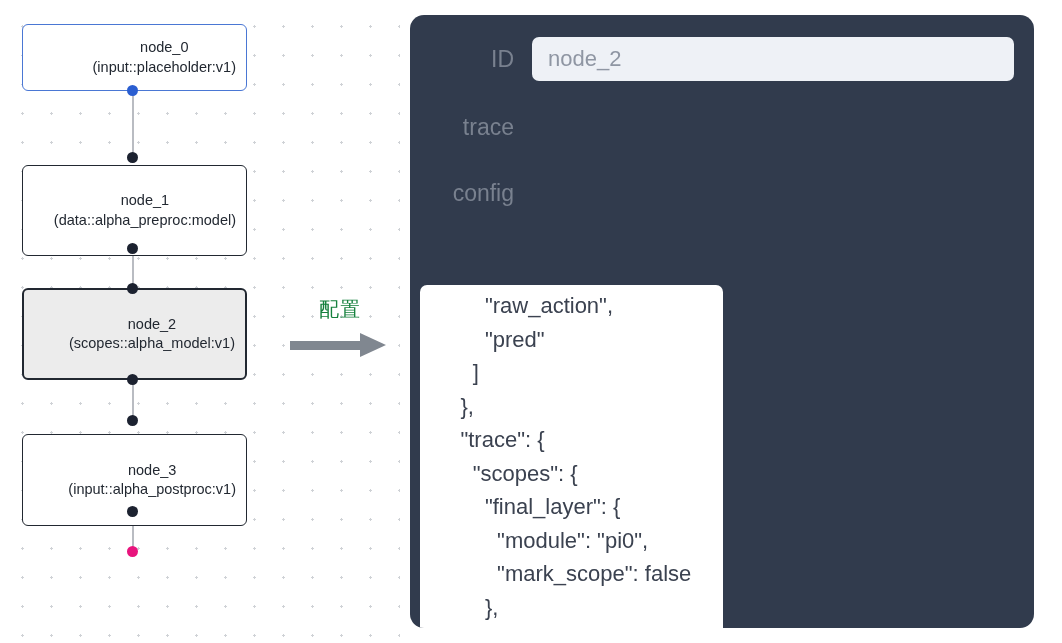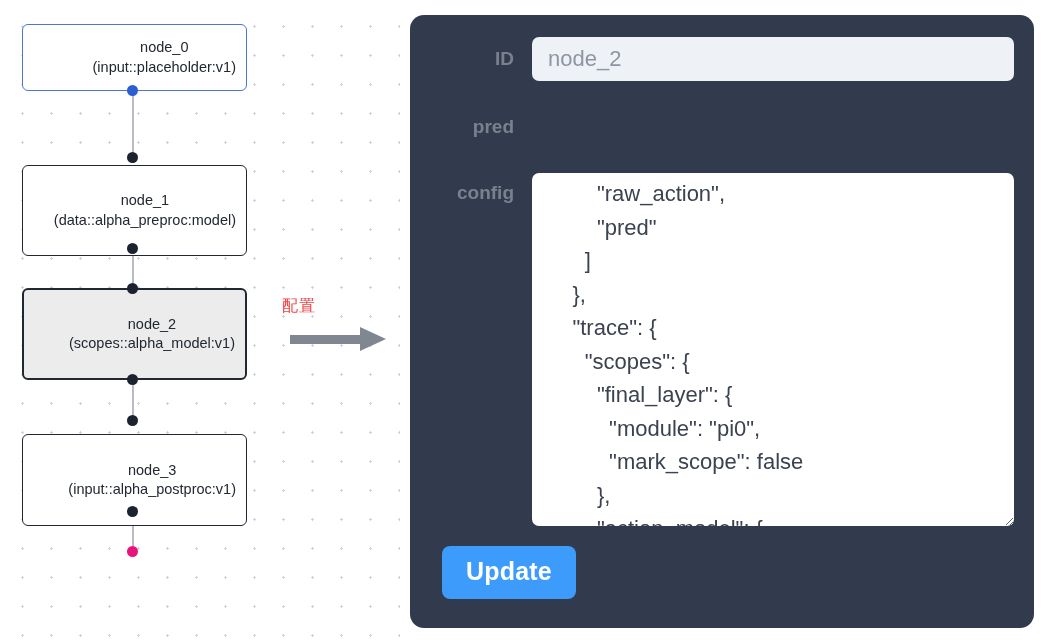"ID" .field-label { font-size: 19px -> 23px; font-weight: 700 -> 400 }
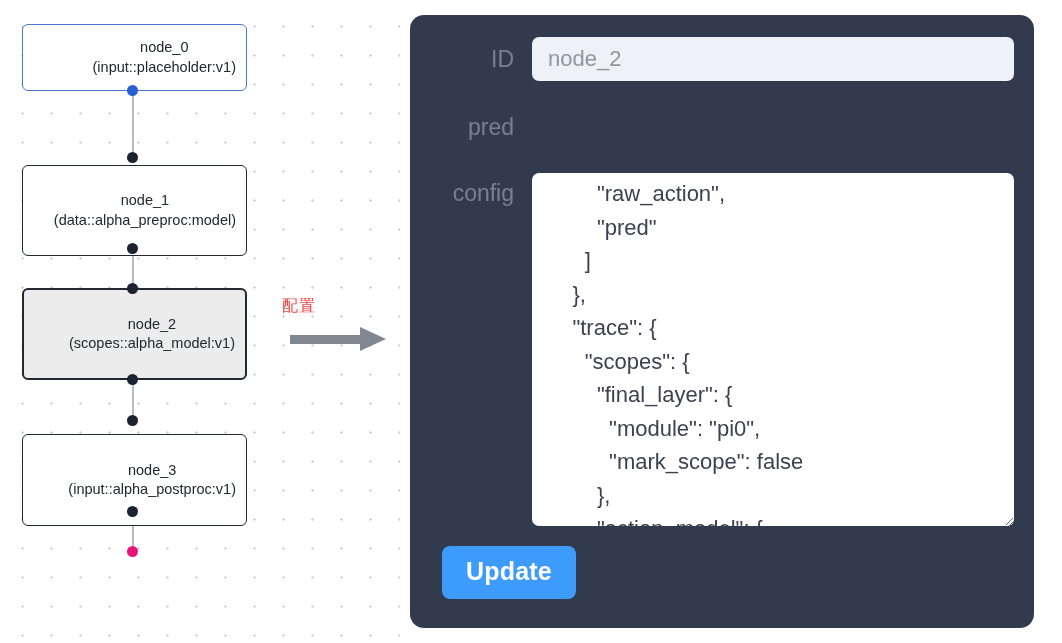"pred" div.field-label { text: pred -> trace }
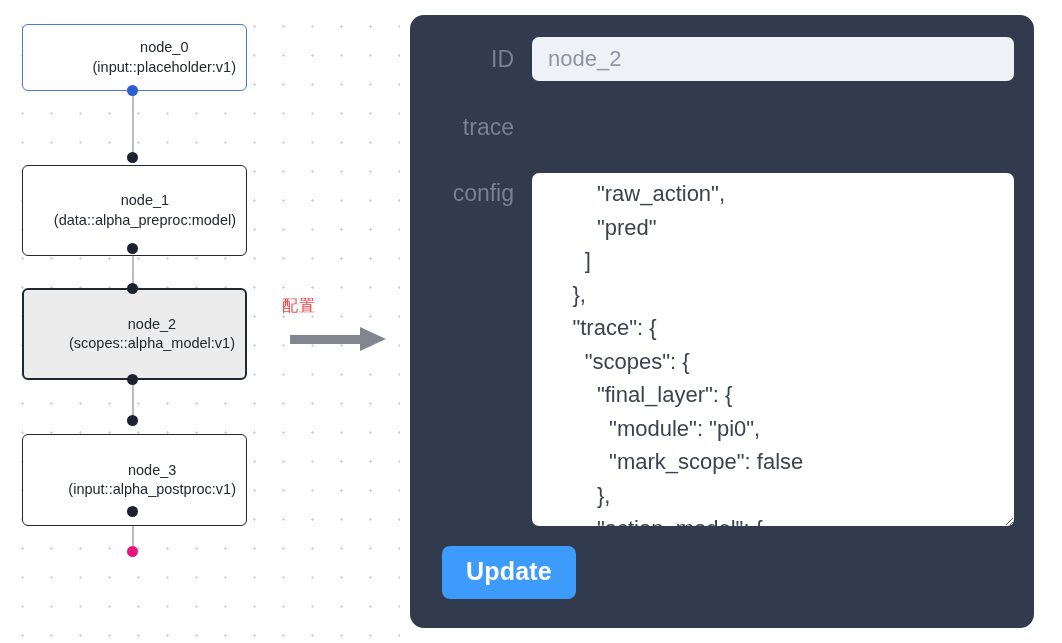"config" .config-row { flex-direction: none -> column; margin-bottom: 10px -> 24px }
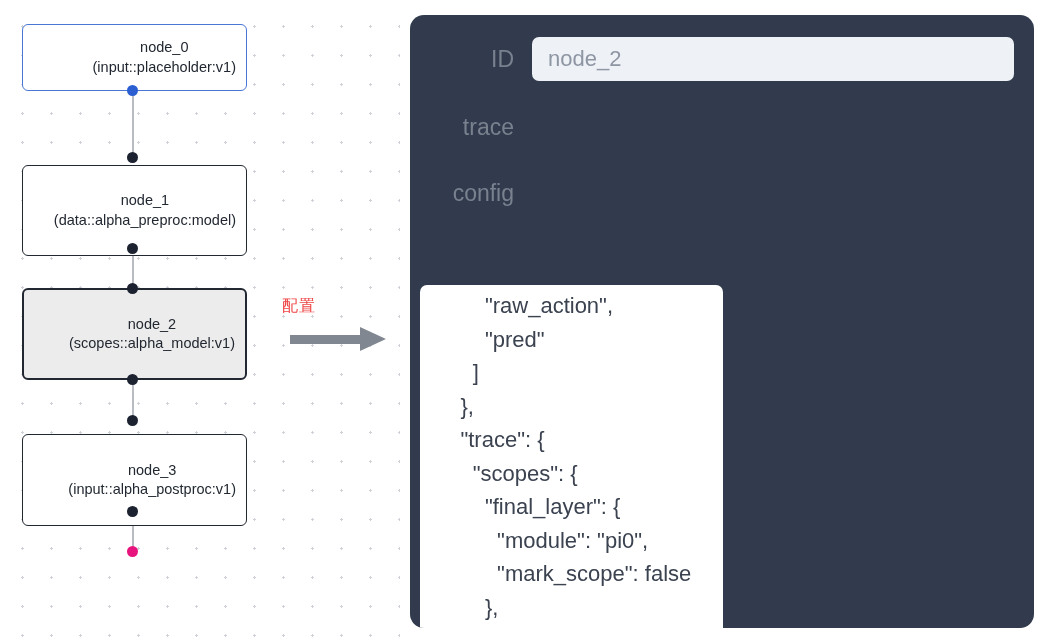"配置" #transition .trans-label { color: #ef4444 -> #15803d; font-size: 16px -> 20px; text-align: none -> center }
